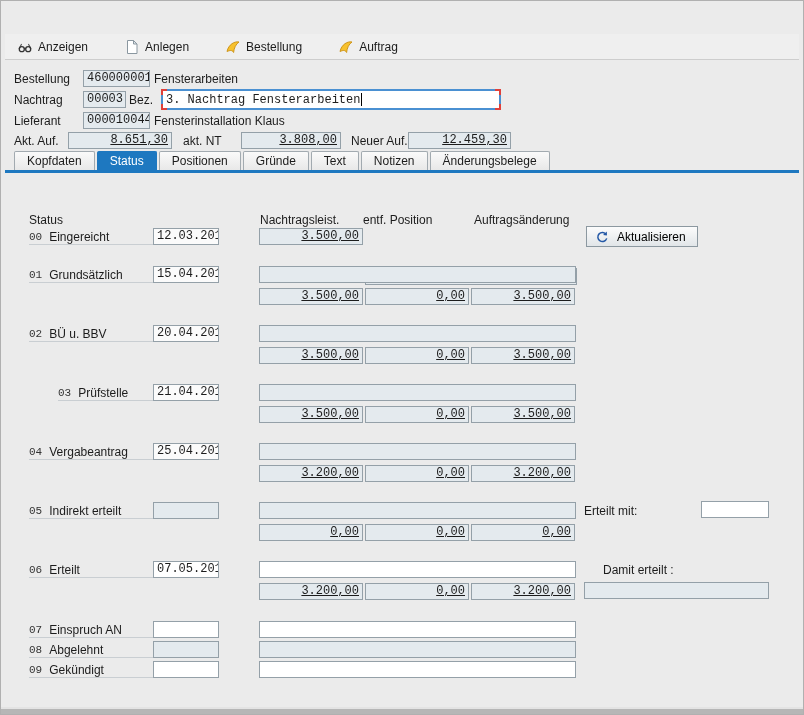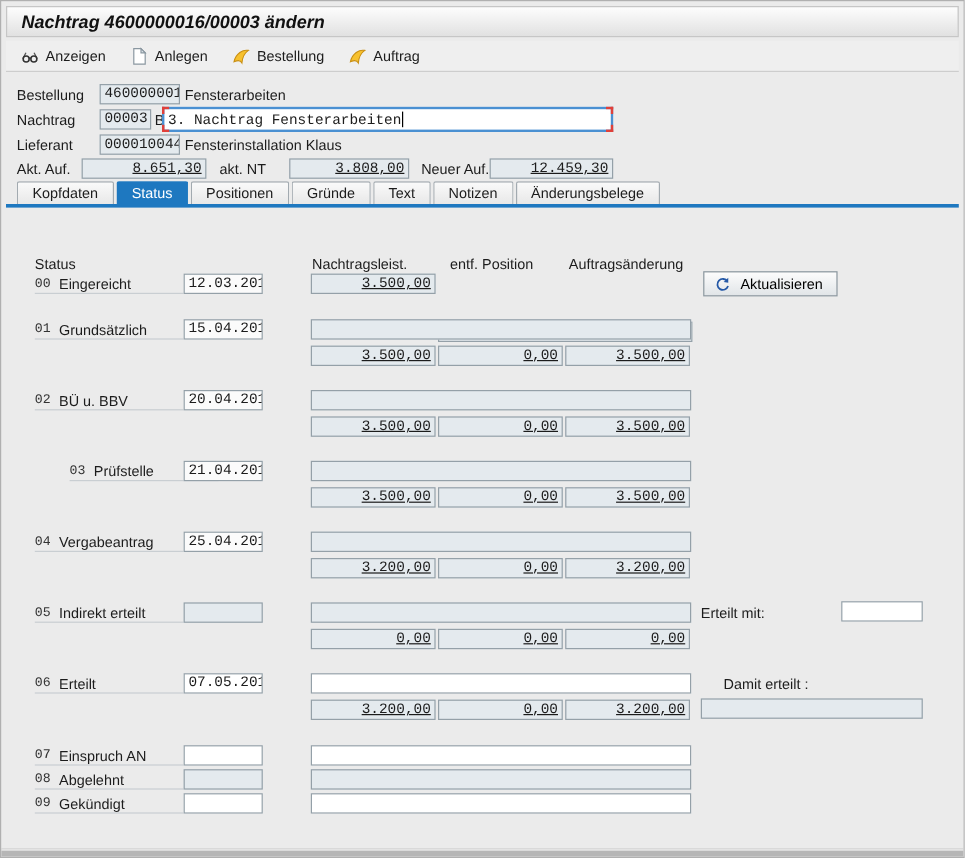"Nachtrag 4600000016/00003 ändern" div.titlebar { html: <div> <span>Nachtrag 4600000016/00003 ändern</span> </div> -> none }
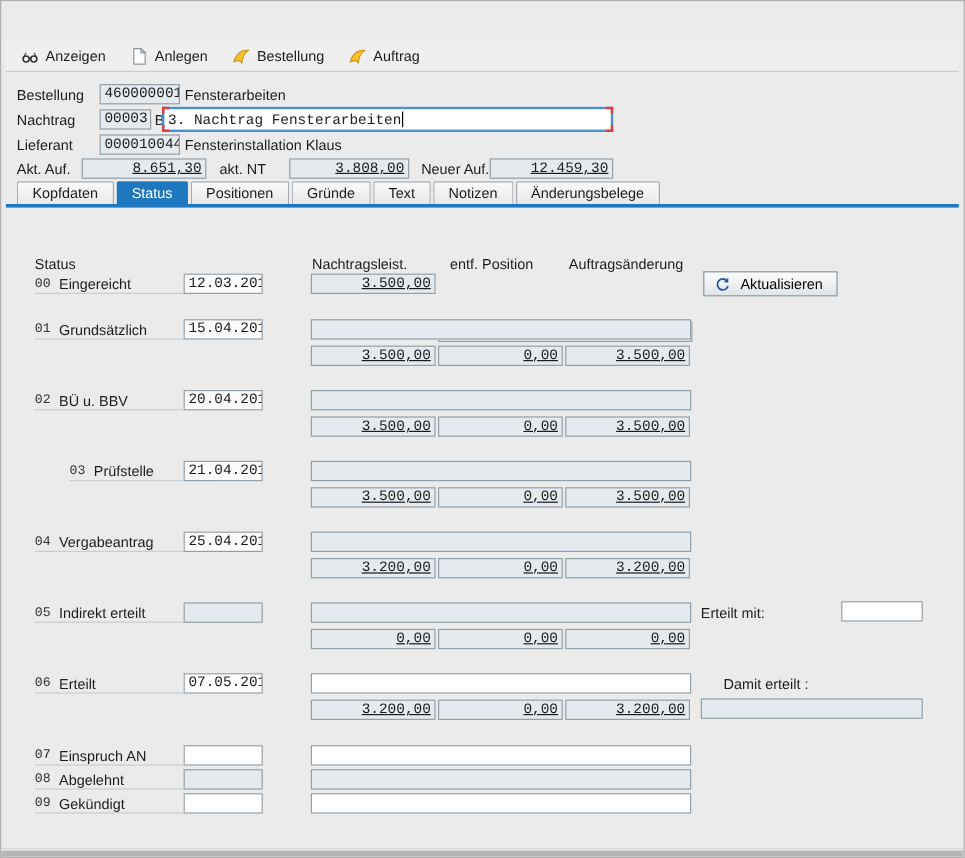"Anzeigen" .toolbar { gap: 12px -> 28px }
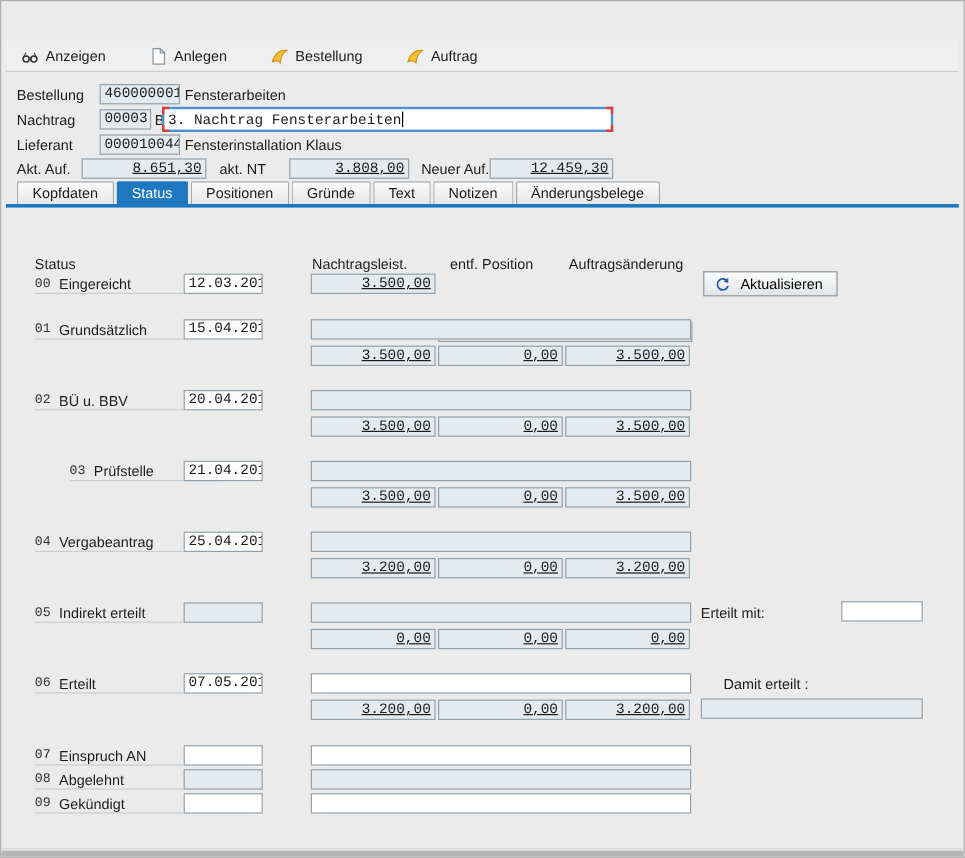"3. Nachtrag Fensterarbeiten" div.focus-wrap { left: 134px -> 160px; width: 376px -> 340px }
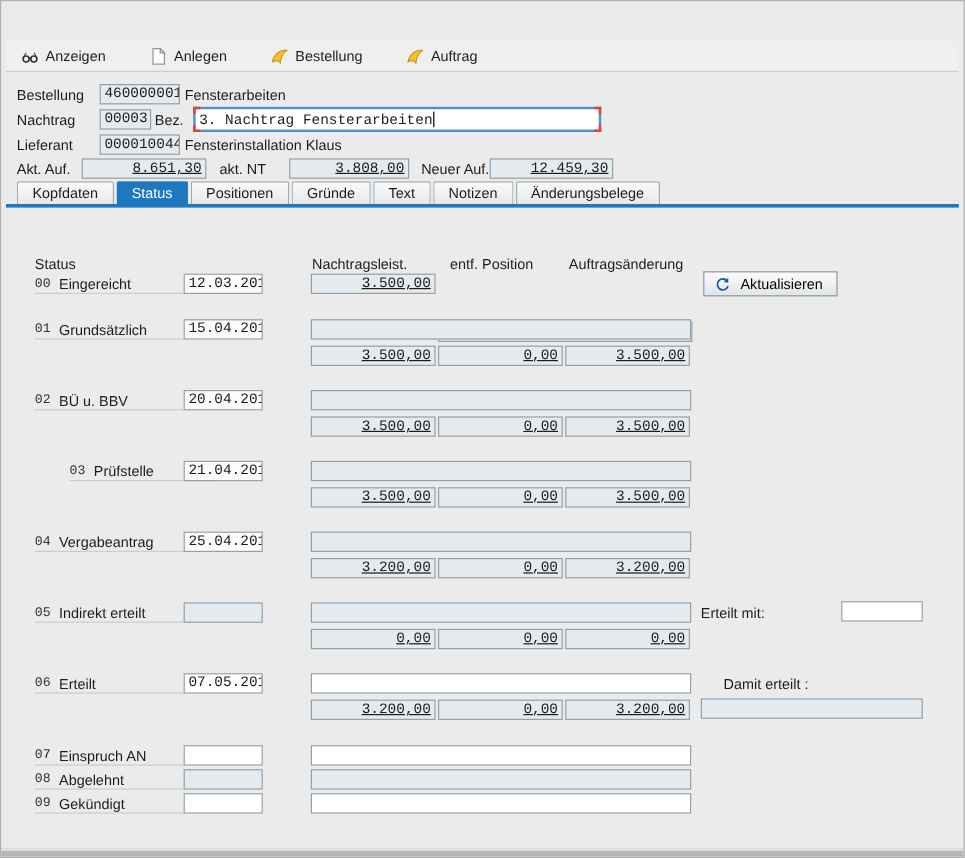"entf. Position" span.label { left: 374px -> 362px }
